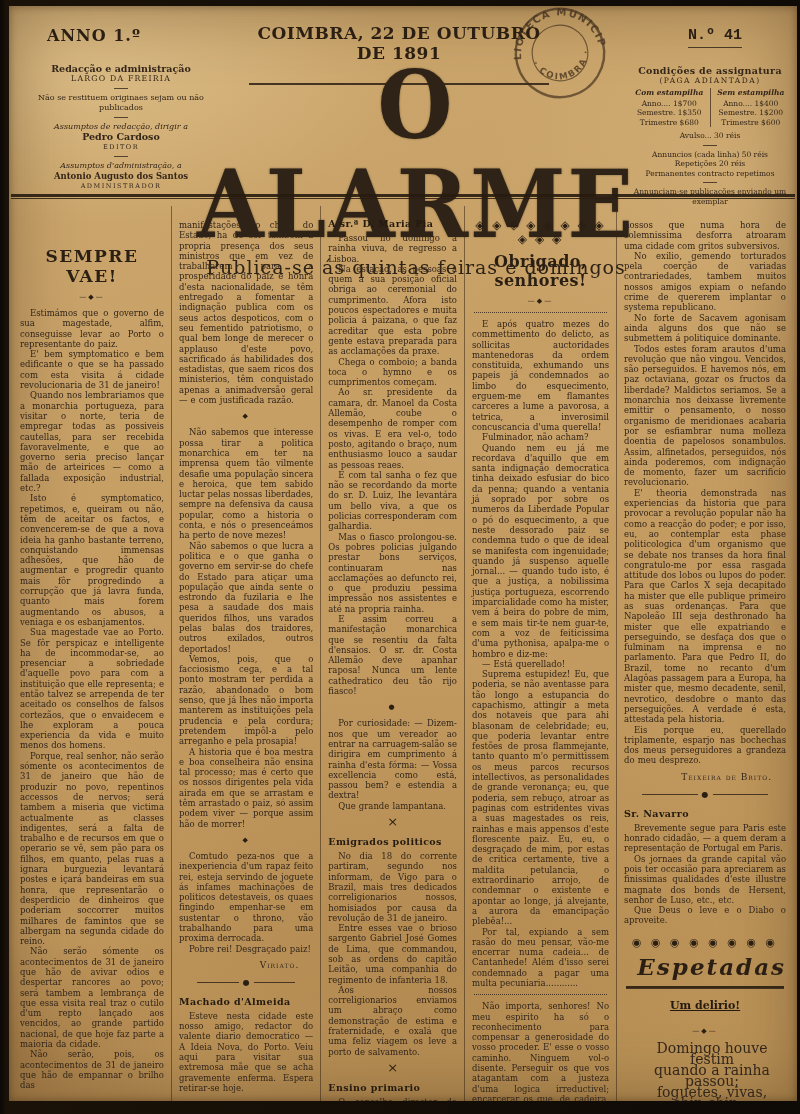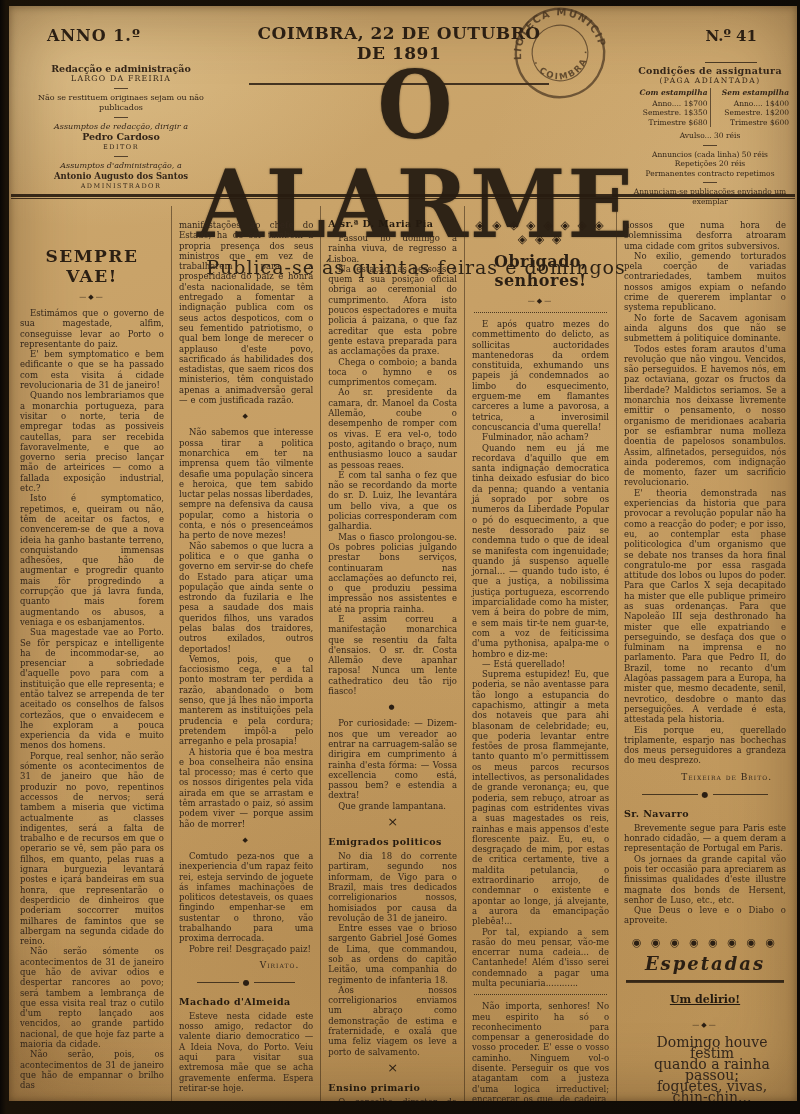"N.º 41" .hdr-num { font-family: none -> Liberation Mono, monospace; padding-bottom: 17px -> 3px; right: 40px -> 55px }
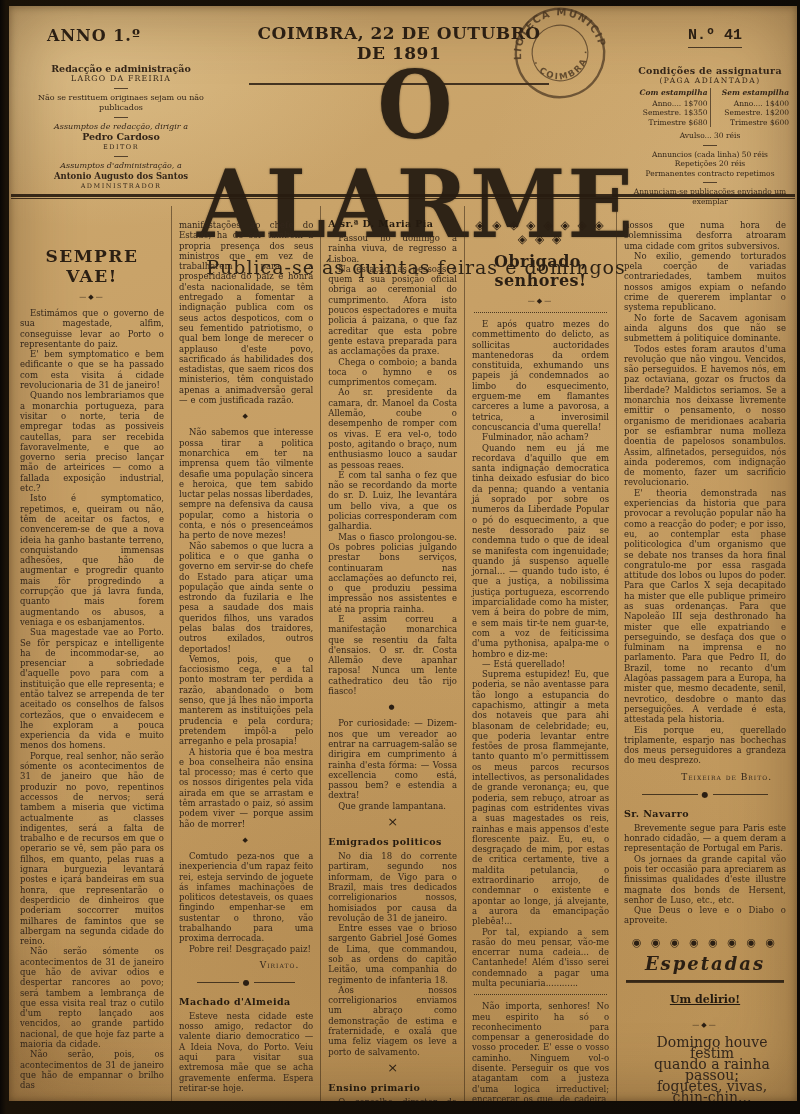"Com estampilha" .subtbl>div { text-align: right -> none }
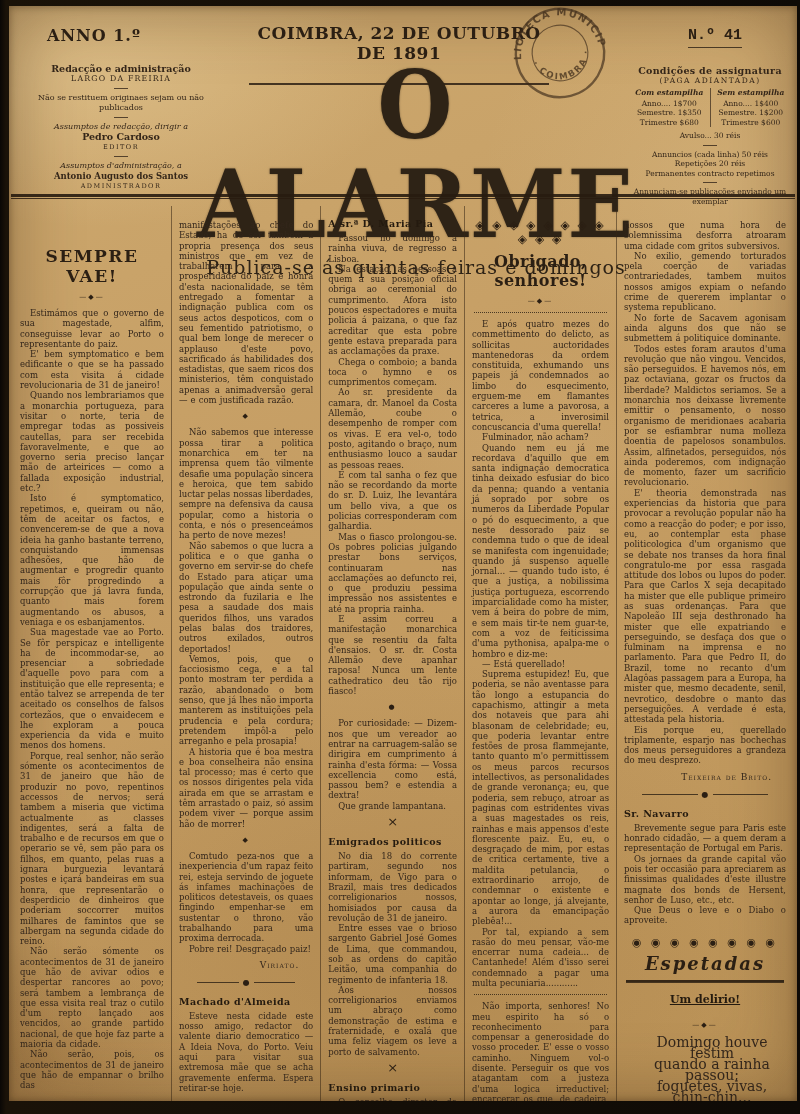"Espetadas" .esp-title { font-size: 18px -> 23px; text-align: center -> right }
